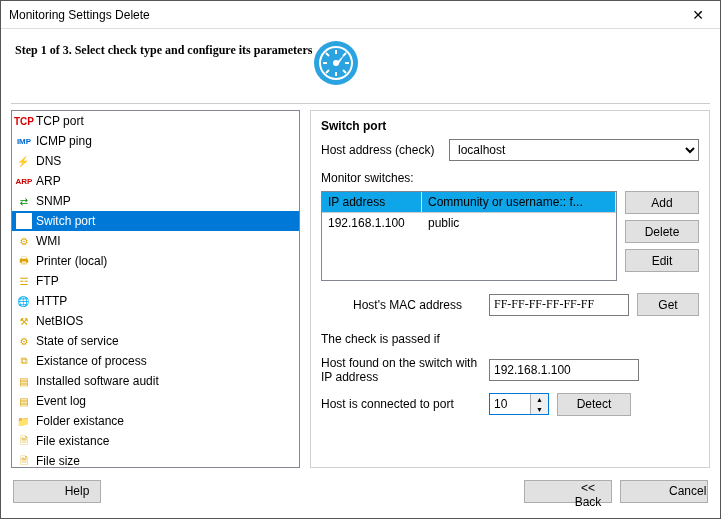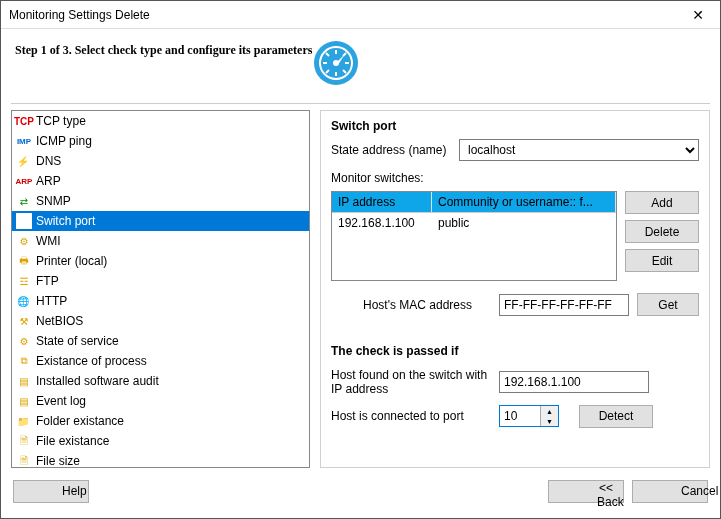"TCP type" span { text: type -> port }
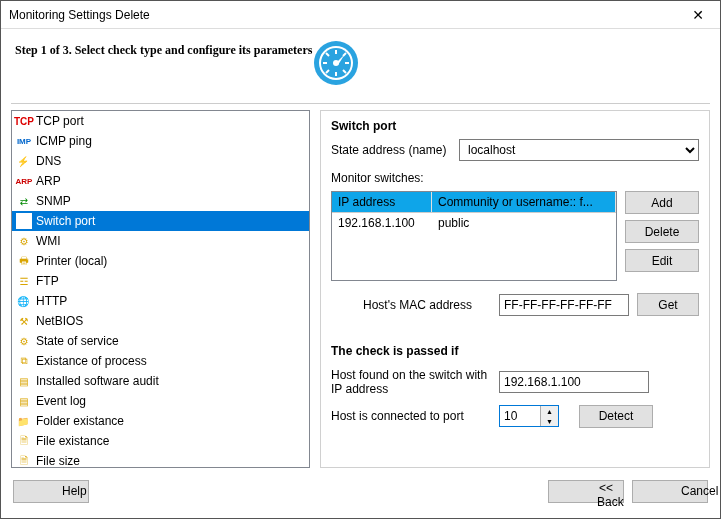"State address (name)" span.label { text: State address (name -> Host address (check }
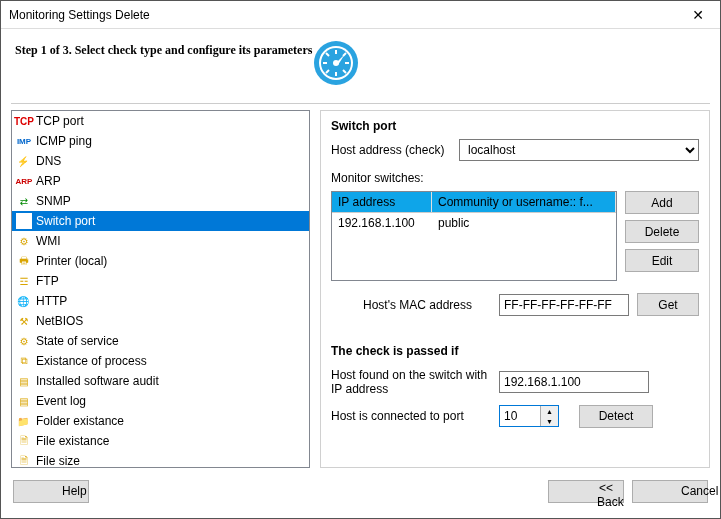"FF-FF-FF-FF-FF-FF" .mac-row input { font-family: none -> Liberation Serif, serif; width: 130px -> 140px }
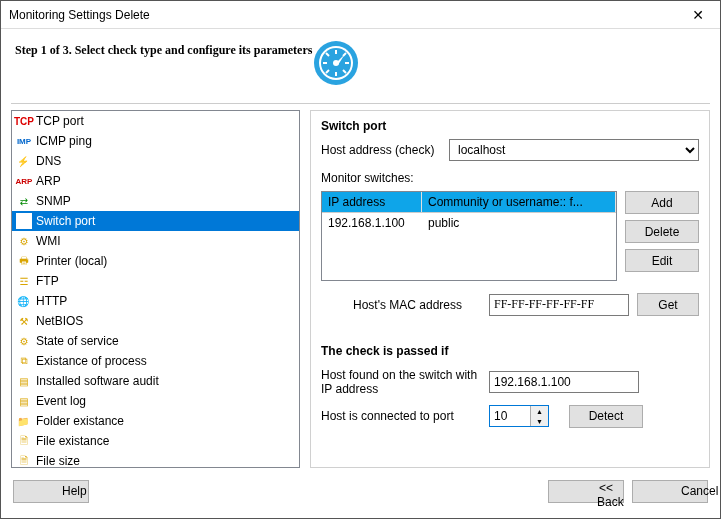"The check is passed if" .check-title { font-weight: bold -> normal; margin-top: 22px -> 10px }
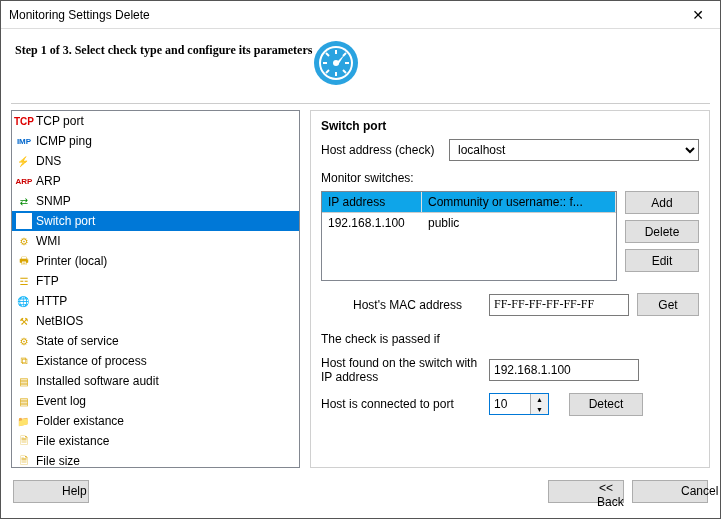"10" div { gap: 20px -> 8px }
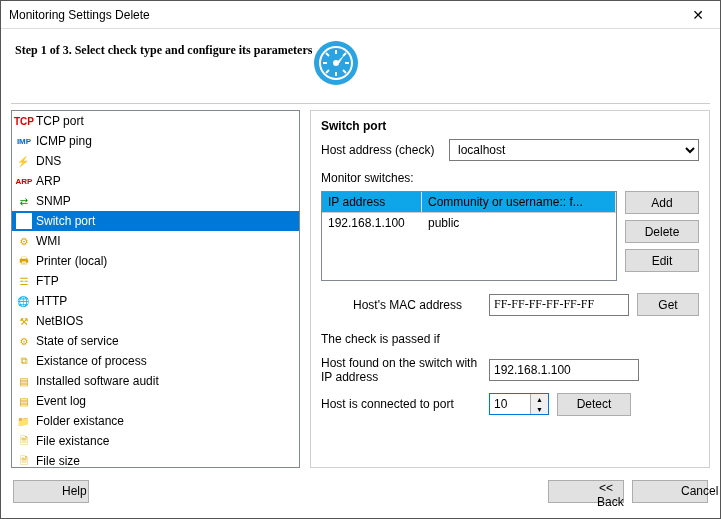"Help" .footer button { width: 76px -> 88px }
